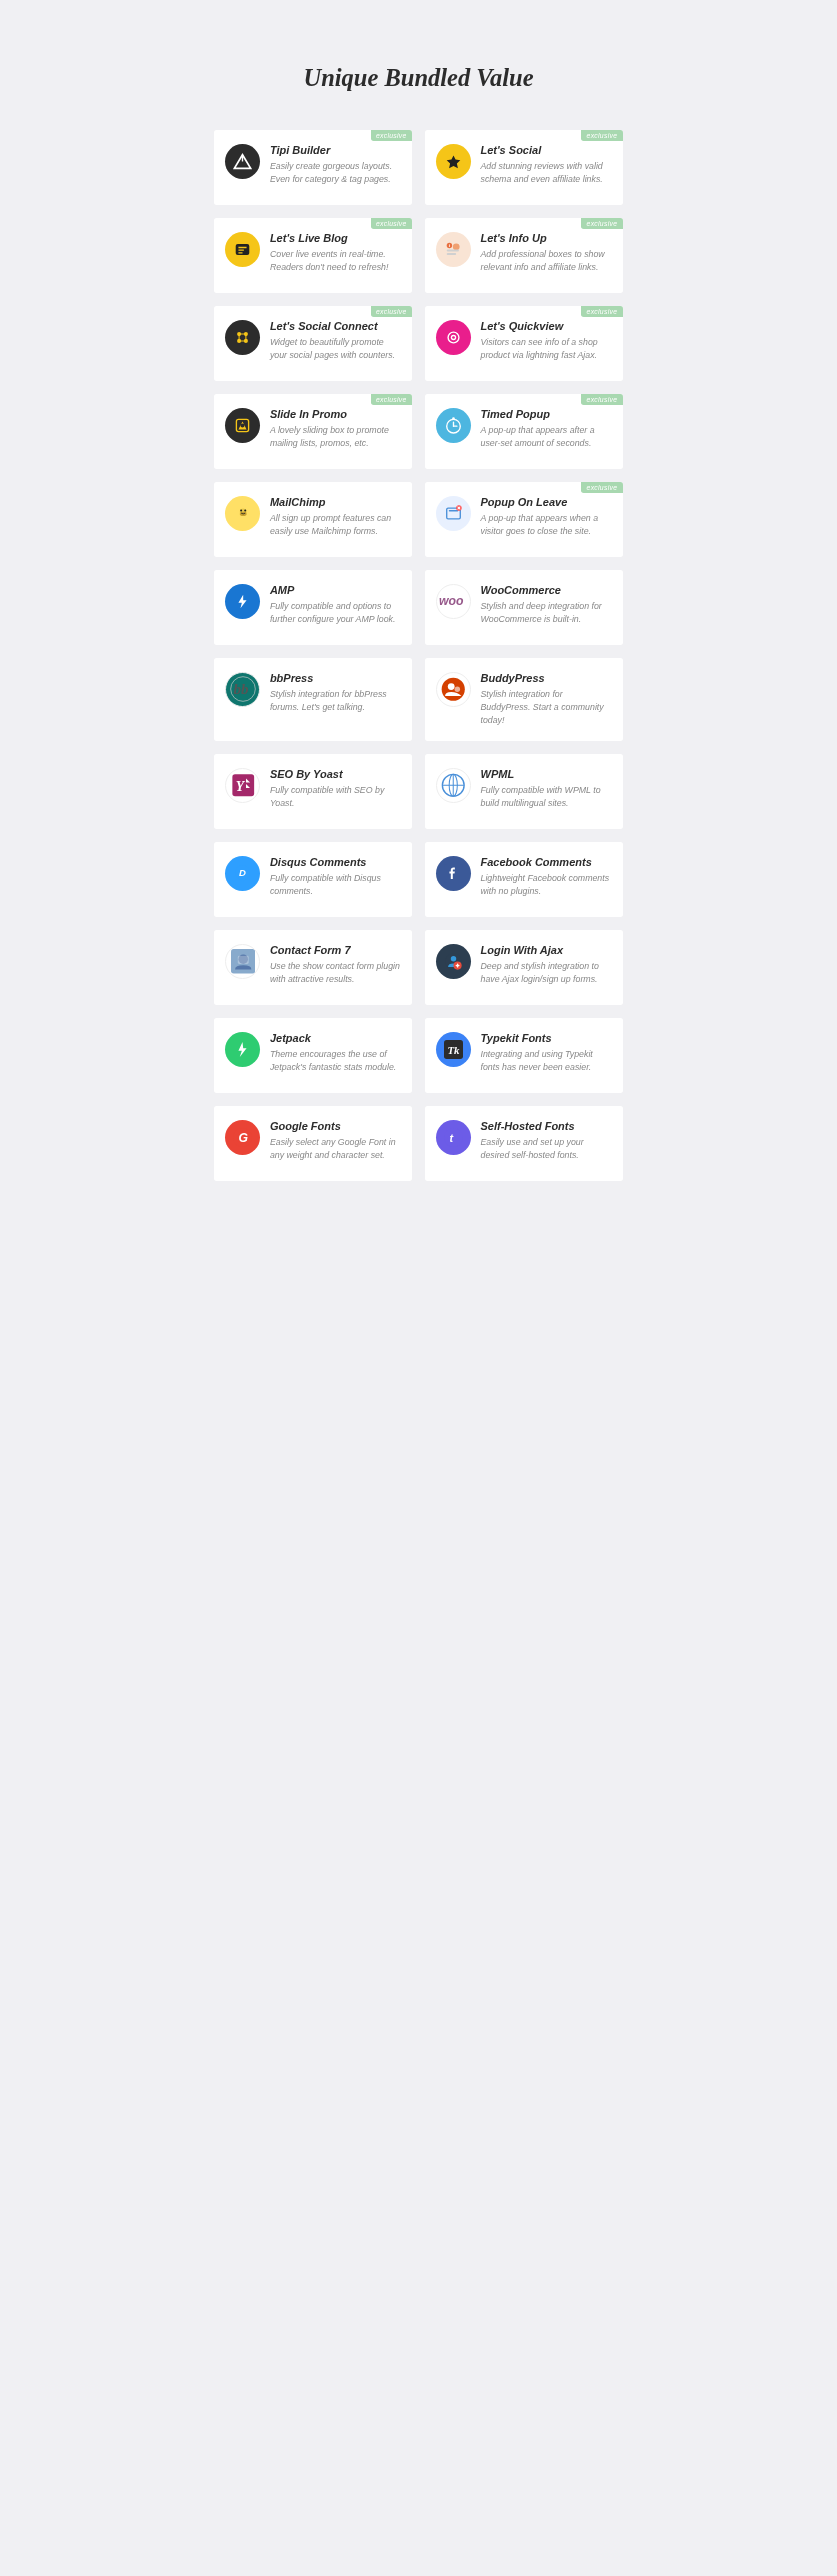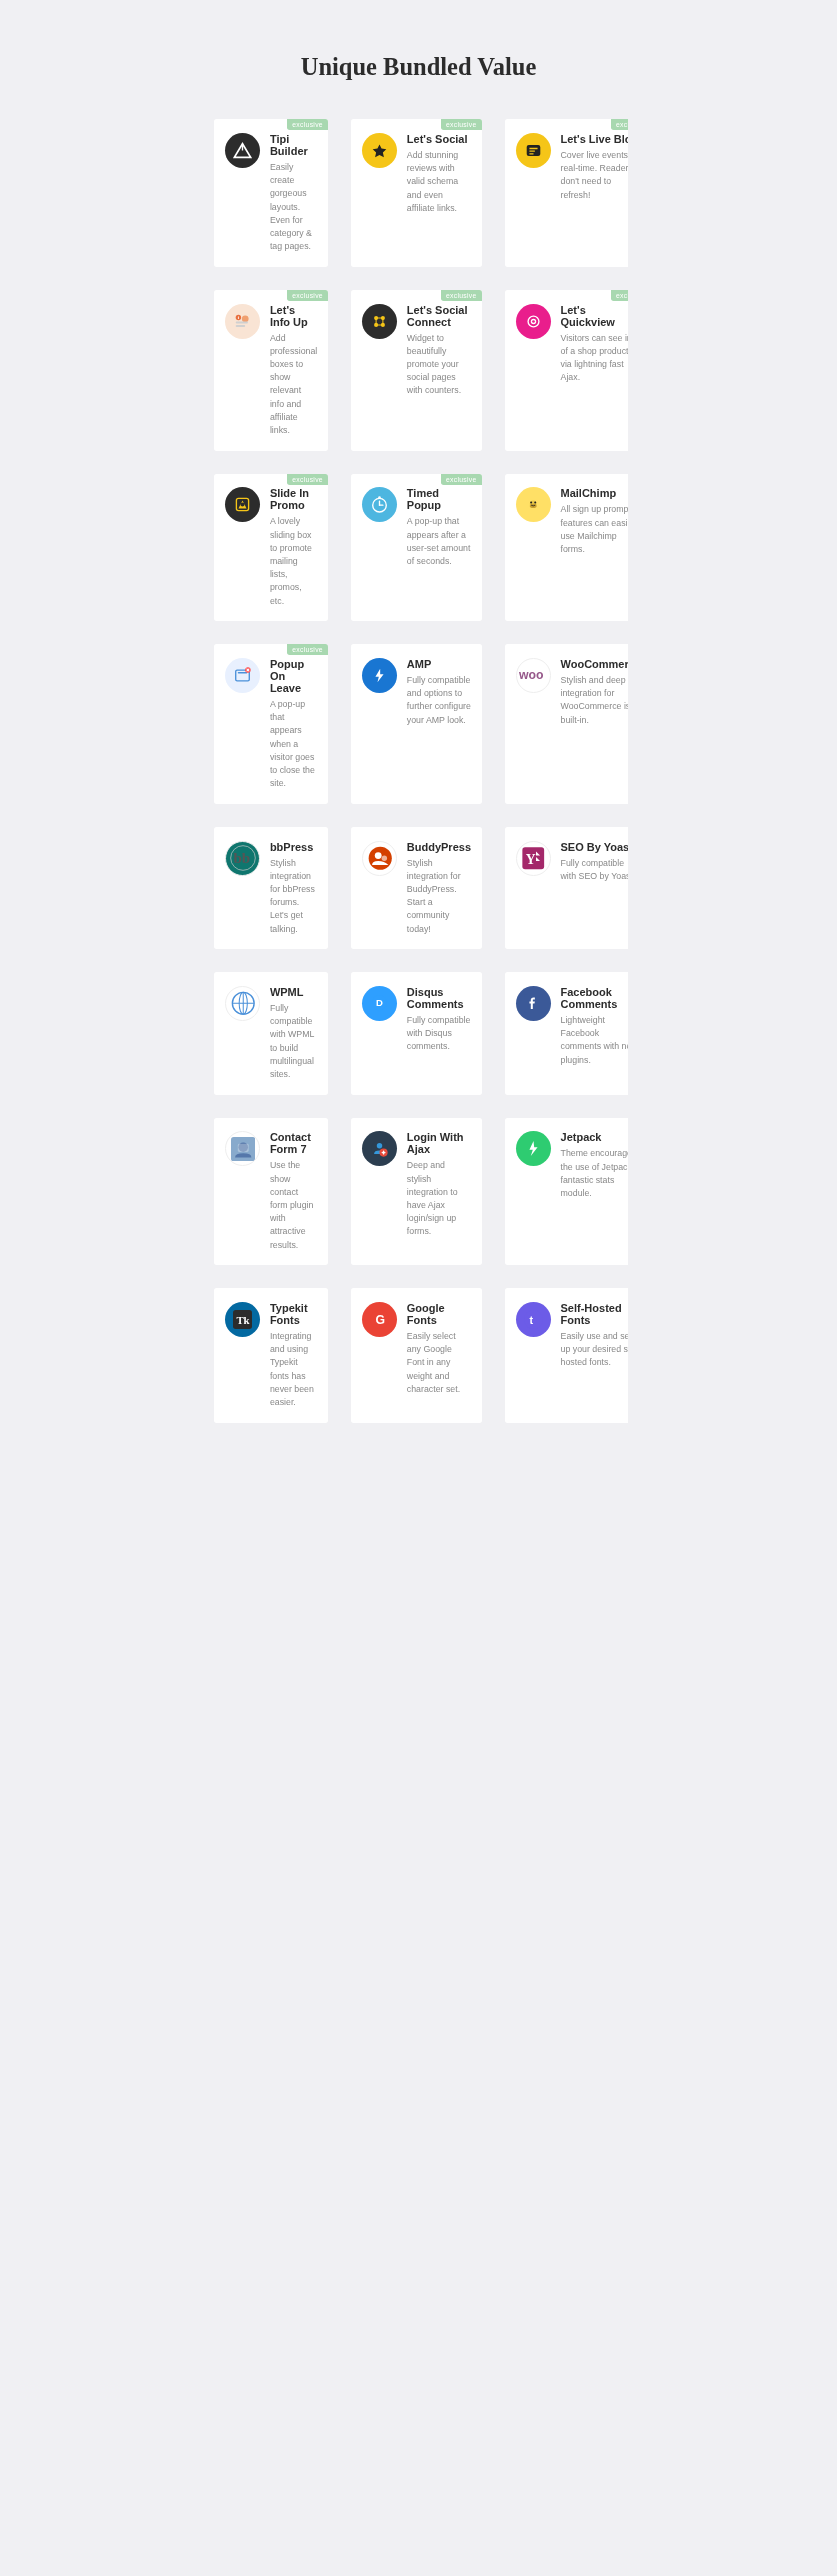"Unique Bundled Value" .page-wrapper { font-style: none -> italic; padding: 33px 0 41px -> 44px 0 41px }
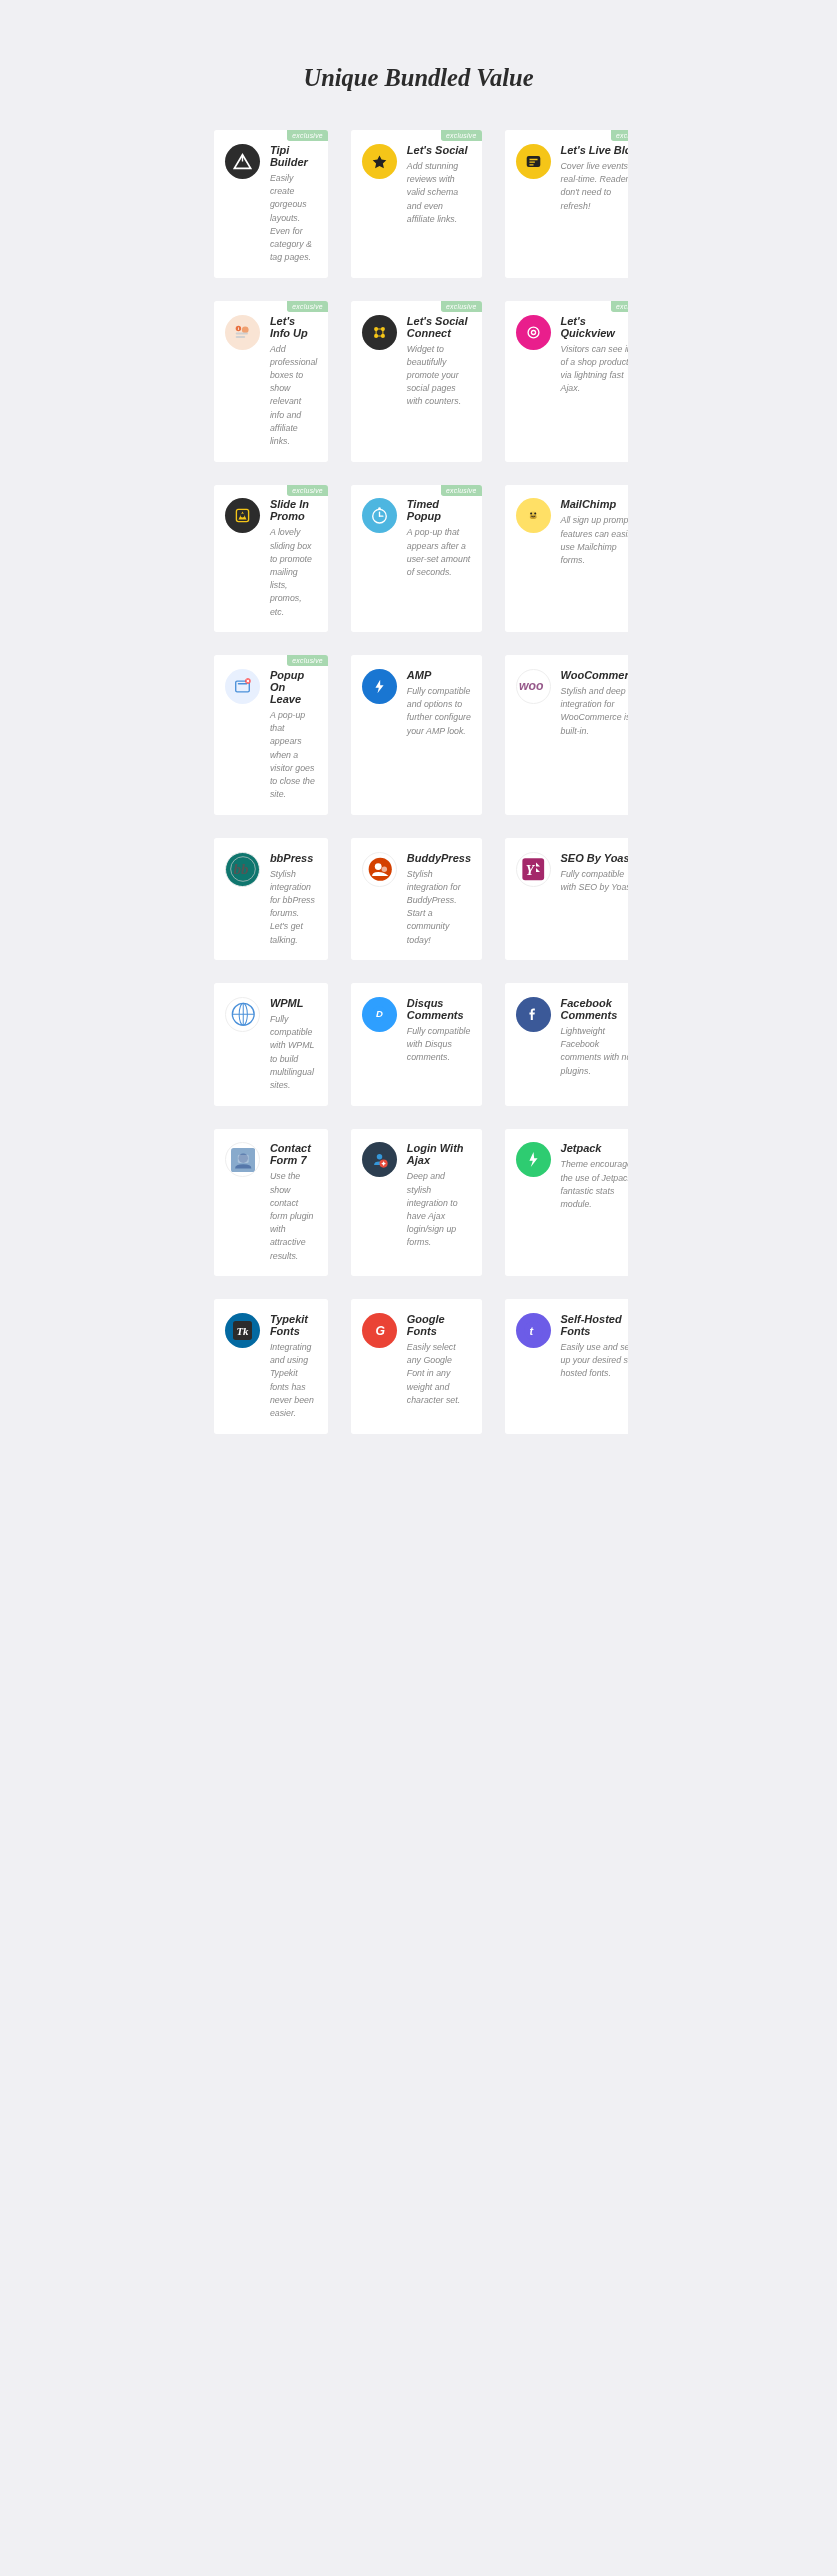"Tipi Builder" .grid-container { gap: 23px -> 13px; grid-template-columns: 1fr 1fr 1fr -> 1fr 1fr }
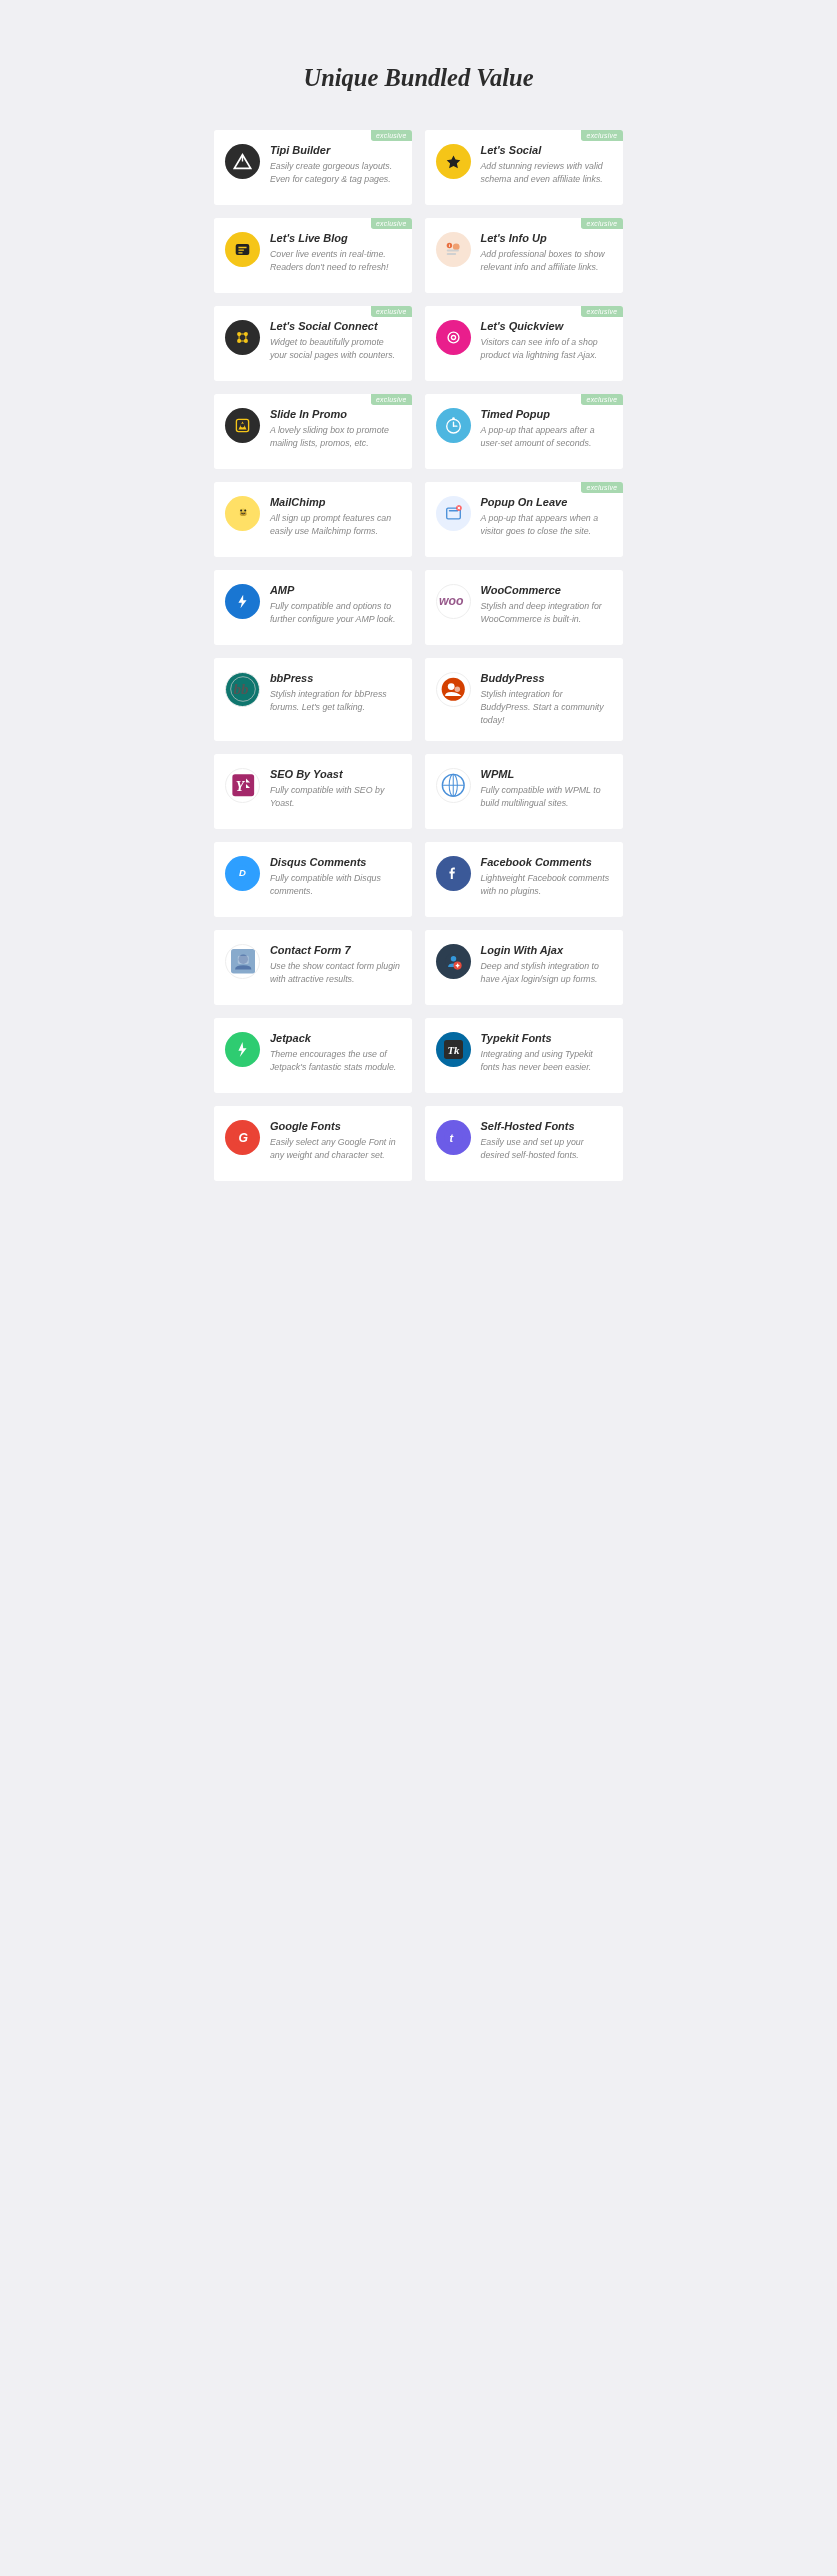"Tk" .icon-typekit { background: #0369a1 -> #3b82f6 }
